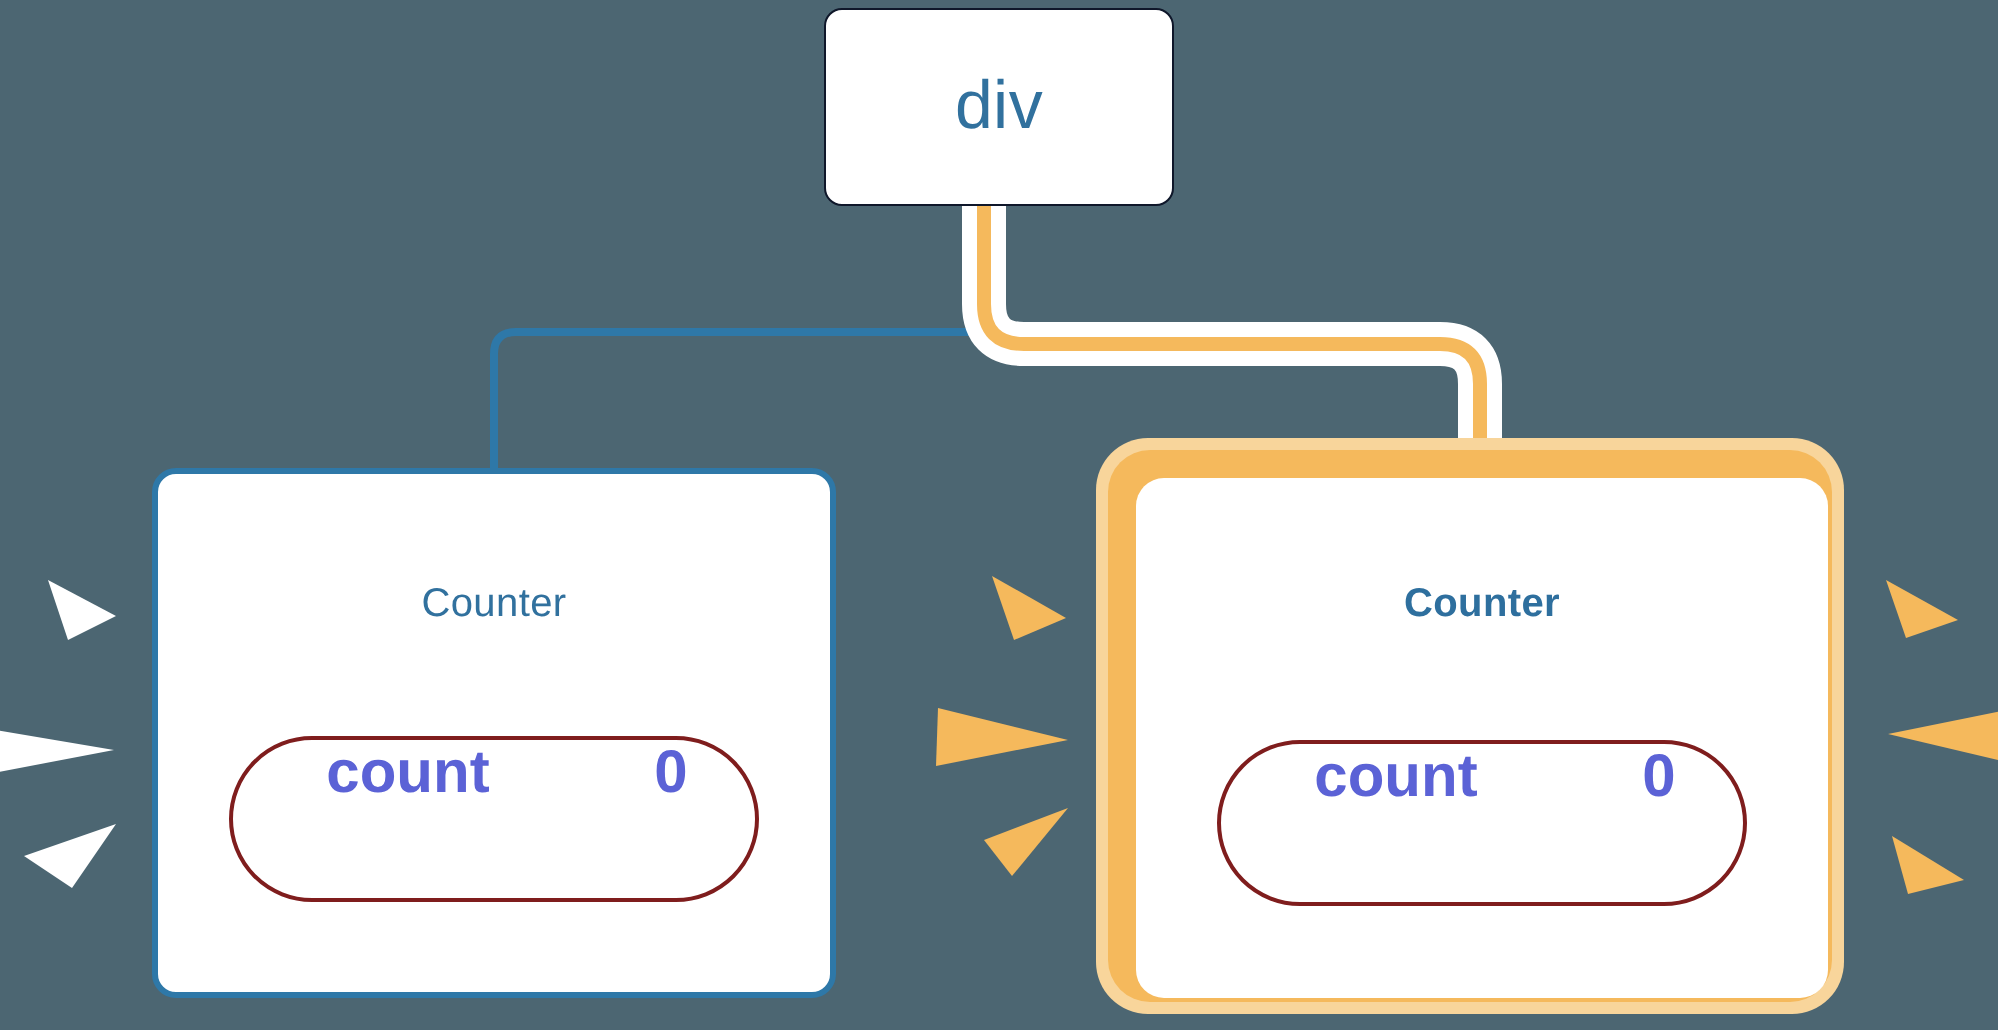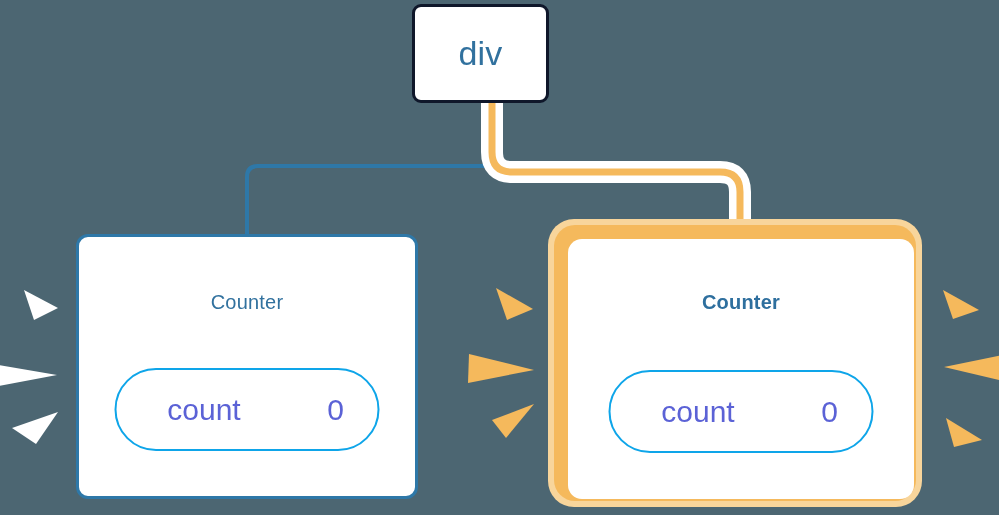"div" .node-div { border: 3px solid #0f172a -> 1px solid #0f172a; width: 137px -> 175px }
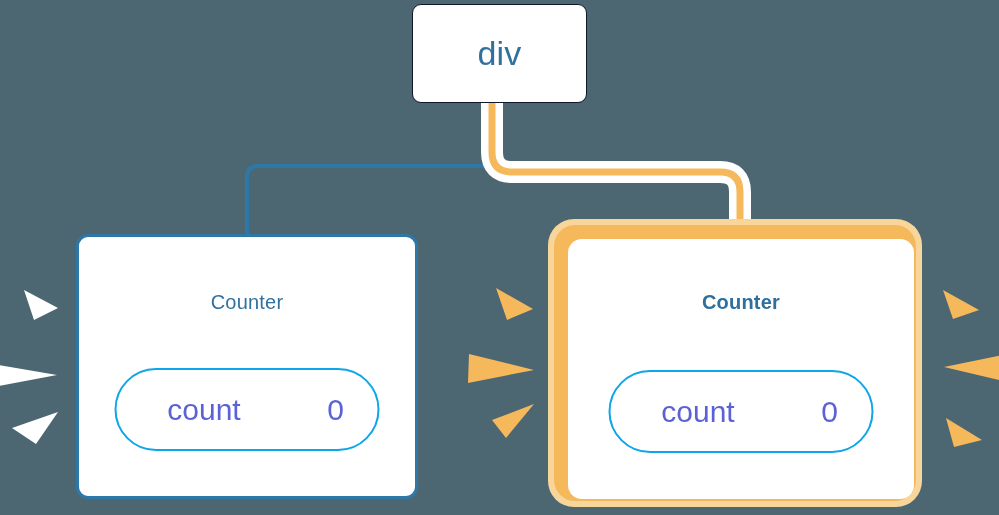"count" .pill { align-items: center -> flex-start; border: 2px solid #0ea5e9 -> 2px solid #7f1d1d; font-weight: none -> bold }
